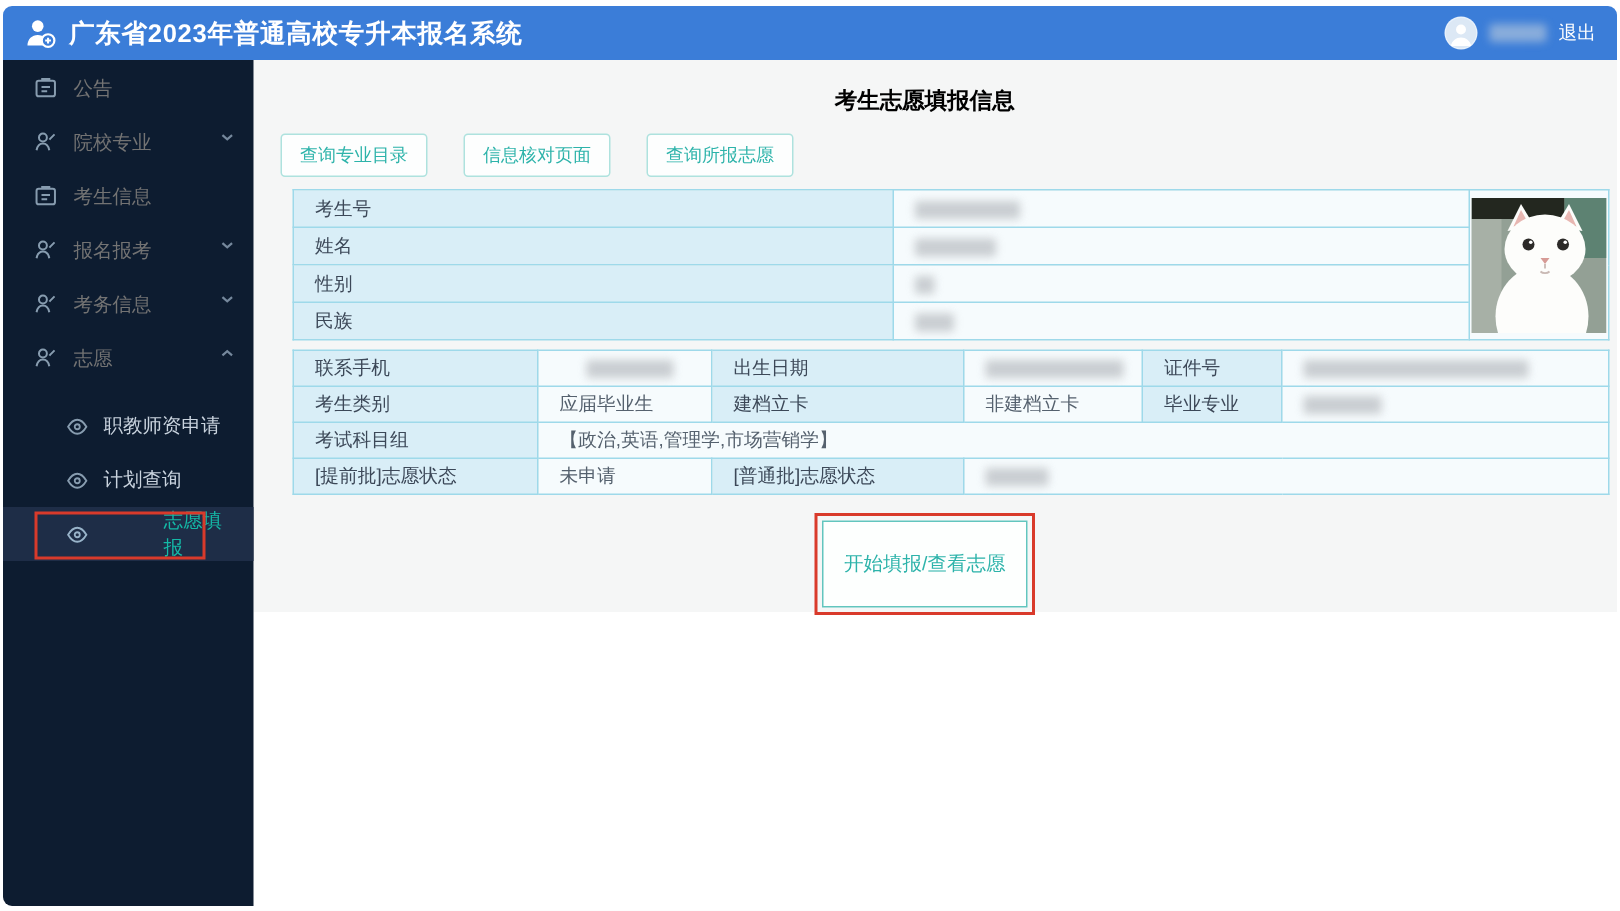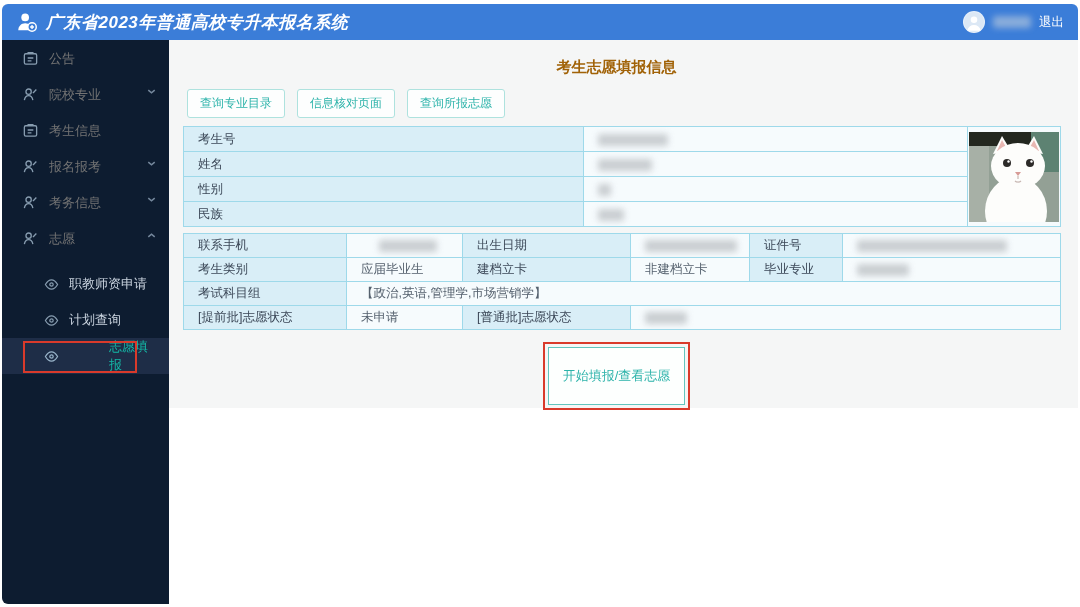"广东省2023年普通高校专升本报名系统" .app-title { font-style: italic -> none }
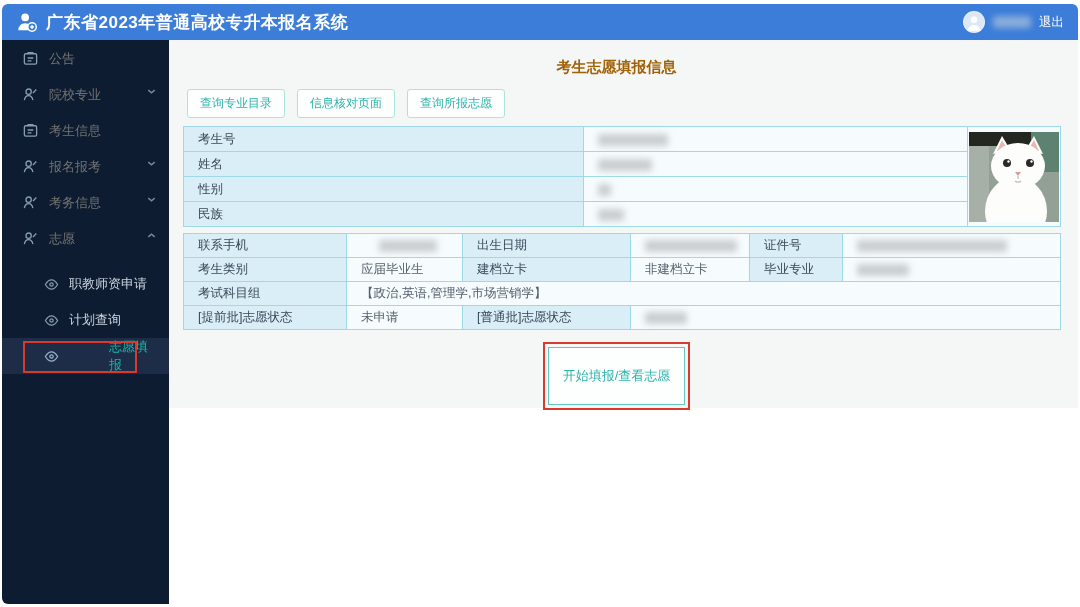"考生志愿填报信息" .page-title { color: #a16207 -> #000000 }
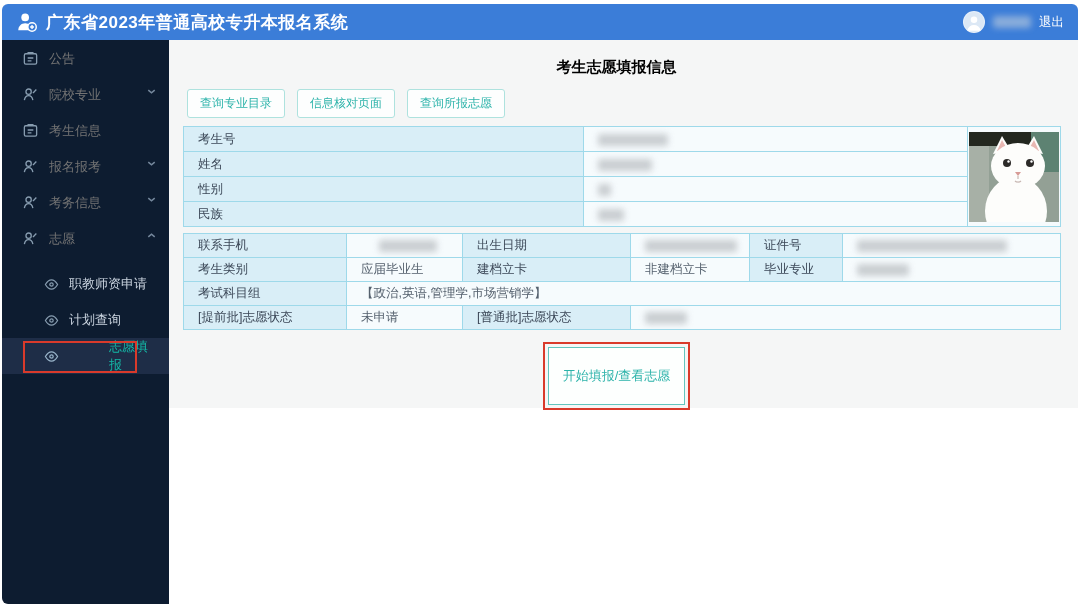"查询专业目录" .toolbar { gap: 12px -> 24px }
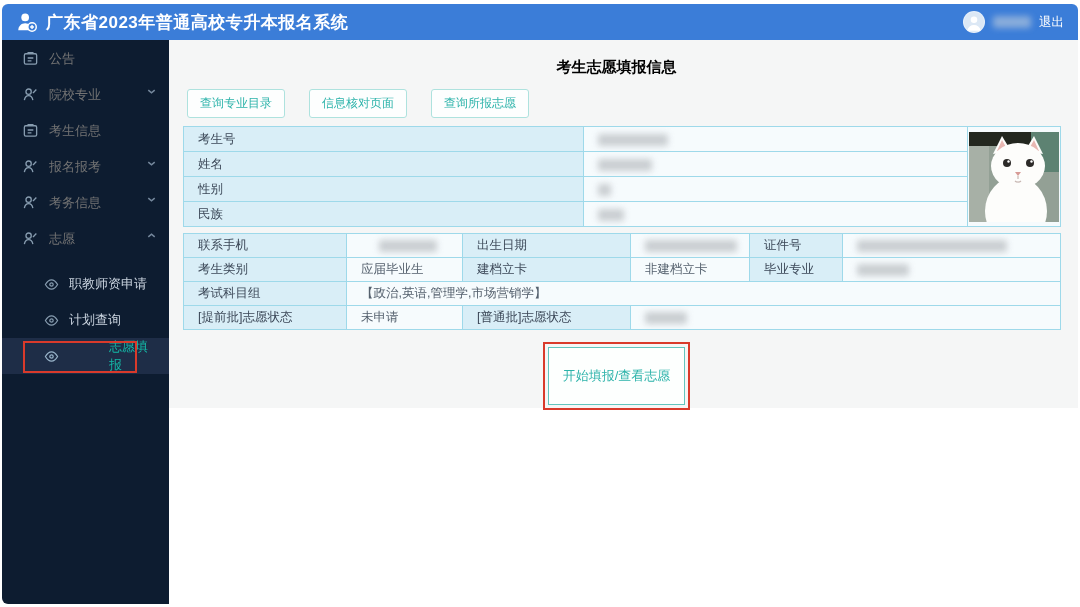"考生号" table { margin-left: 3px -> 15px }
